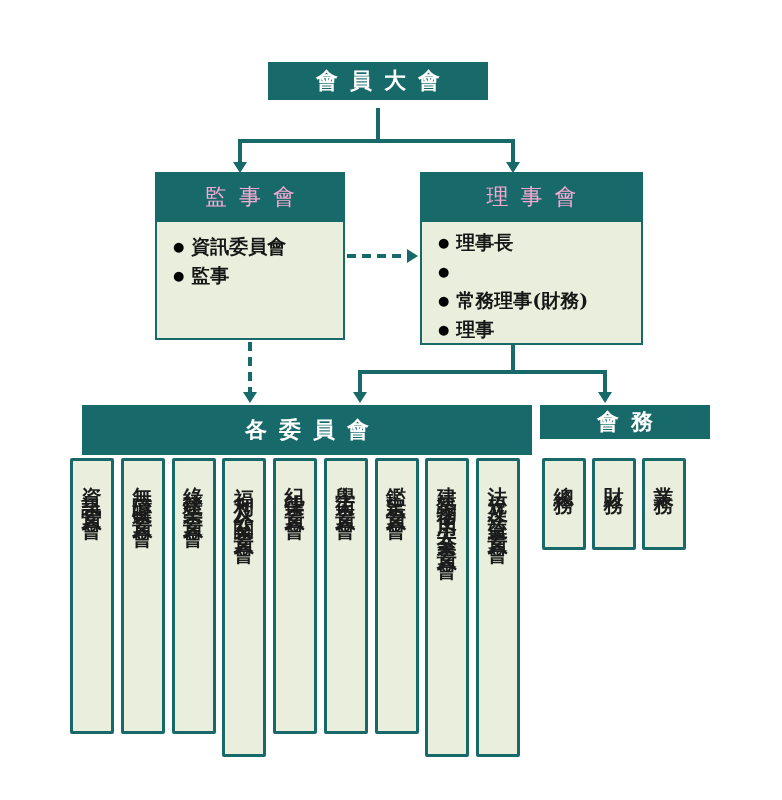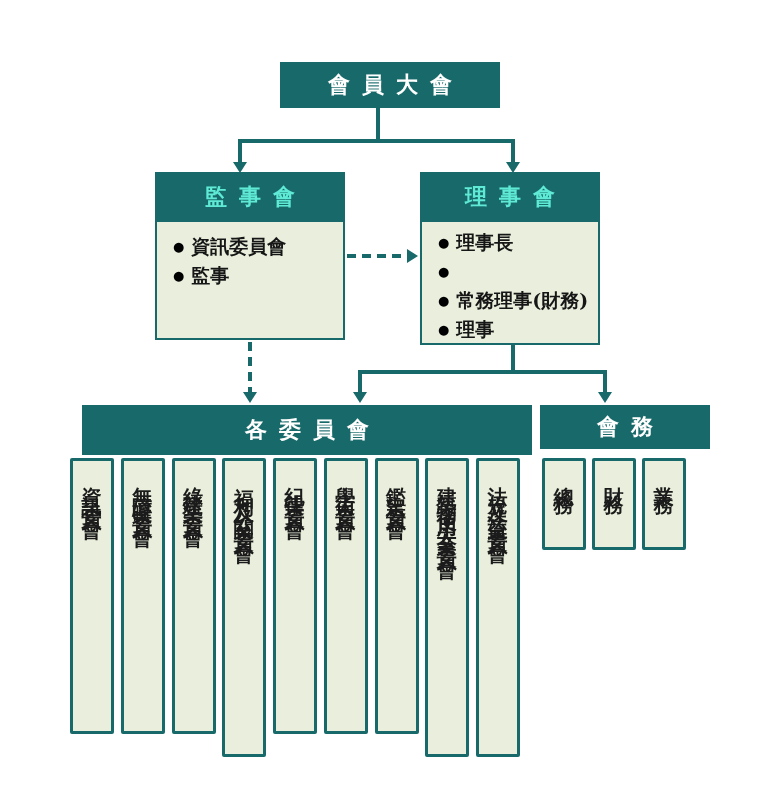"會員大會" div.hdr { height: 46px -> 38px; left: 280px -> 268px }
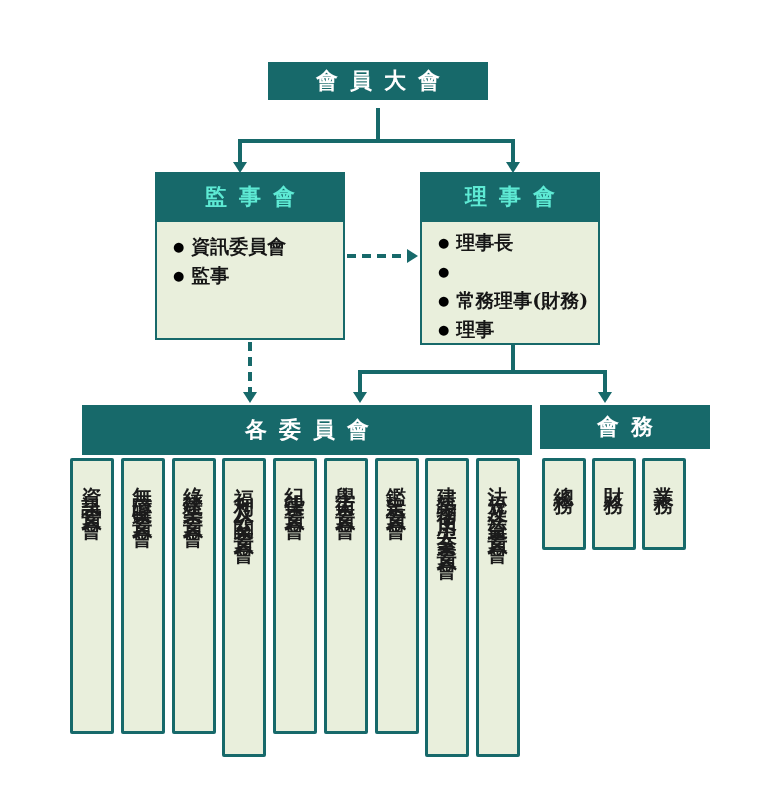"監事會" .panel-header { color: #5eead4 -> #f9a8d4; font-weight: bold -> normal }
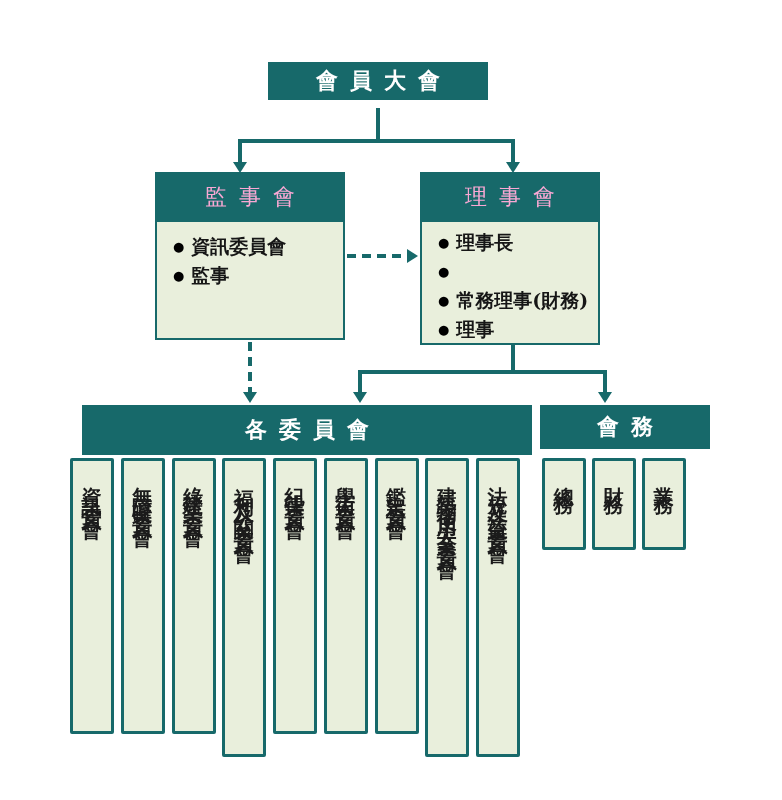"理事會" div.panel { width: 180px -> 223px }
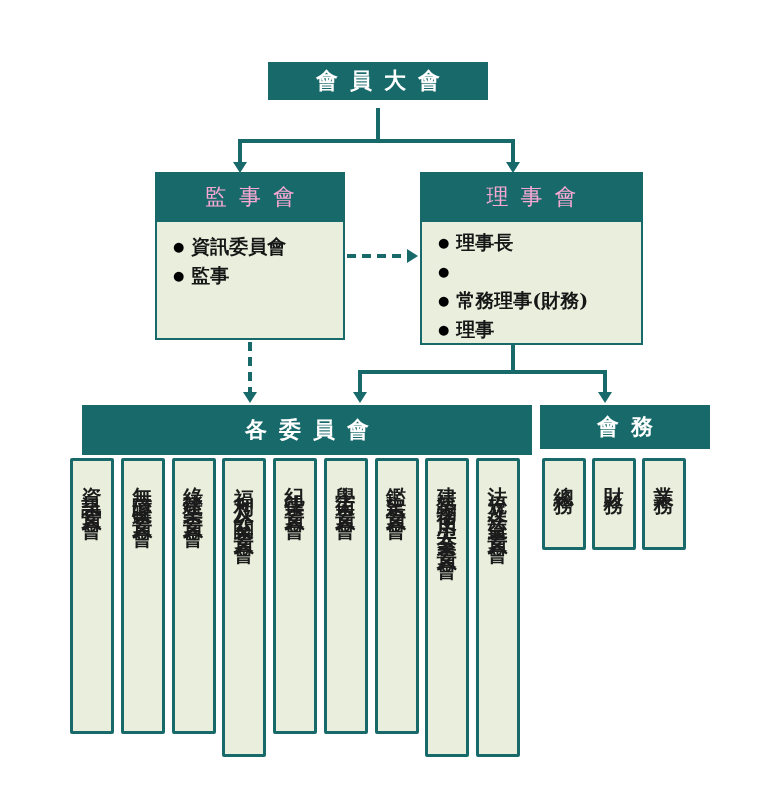"會務" div.hdr { height: 44px -> 34px }
